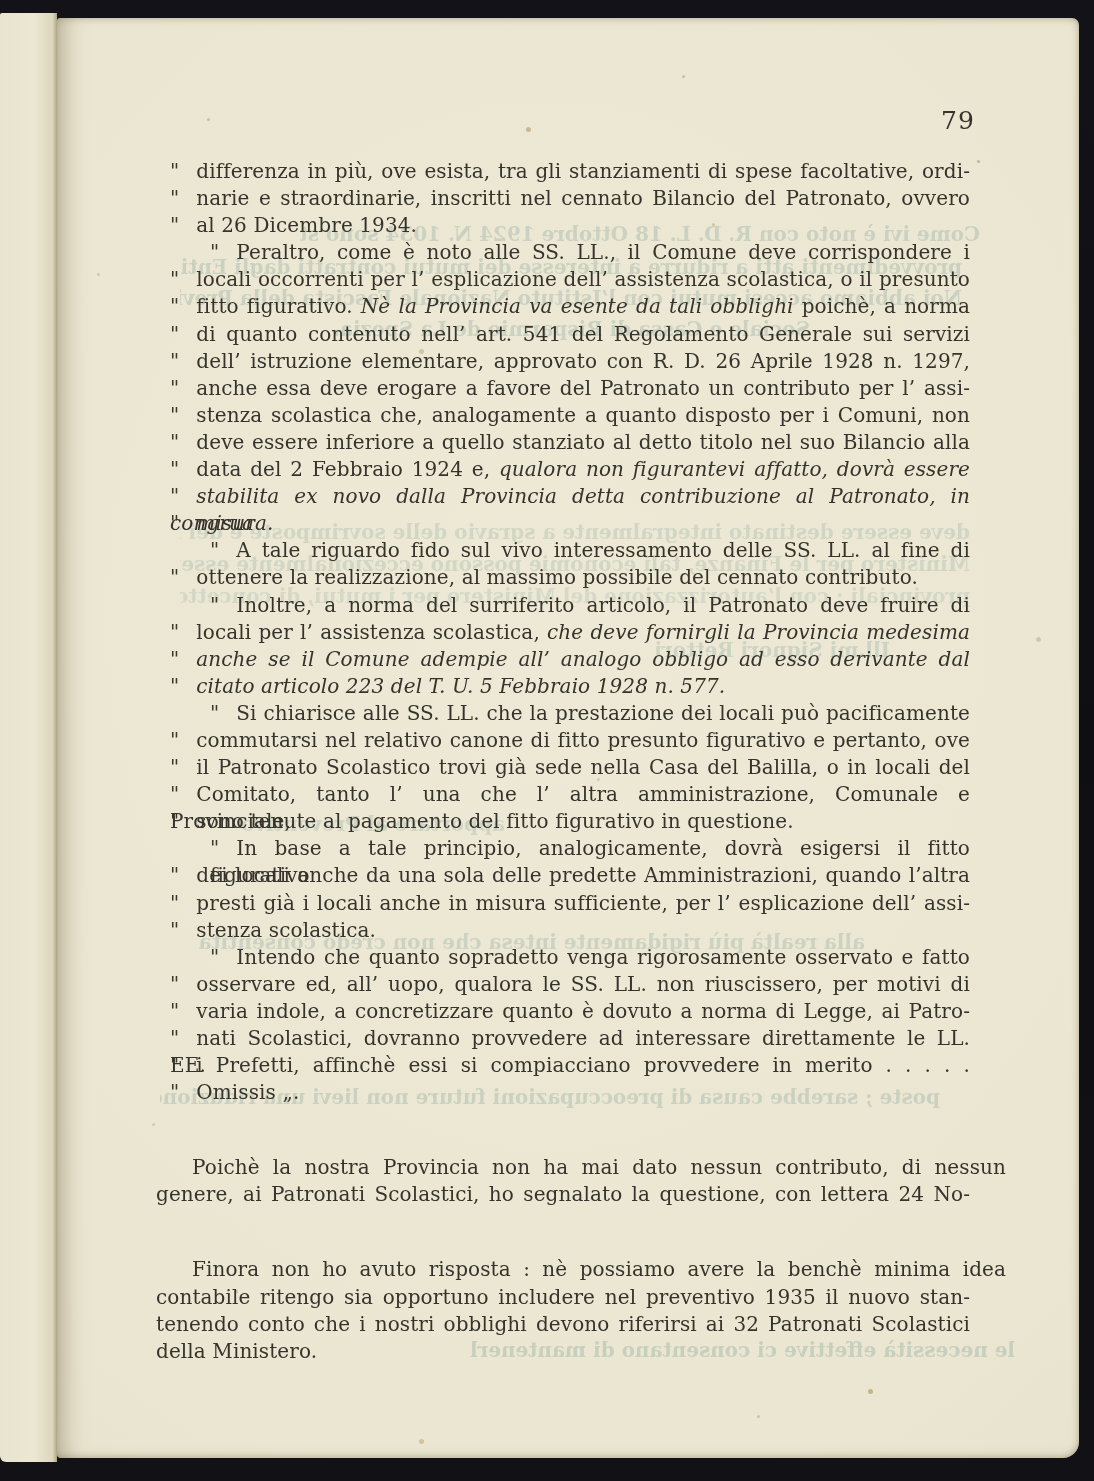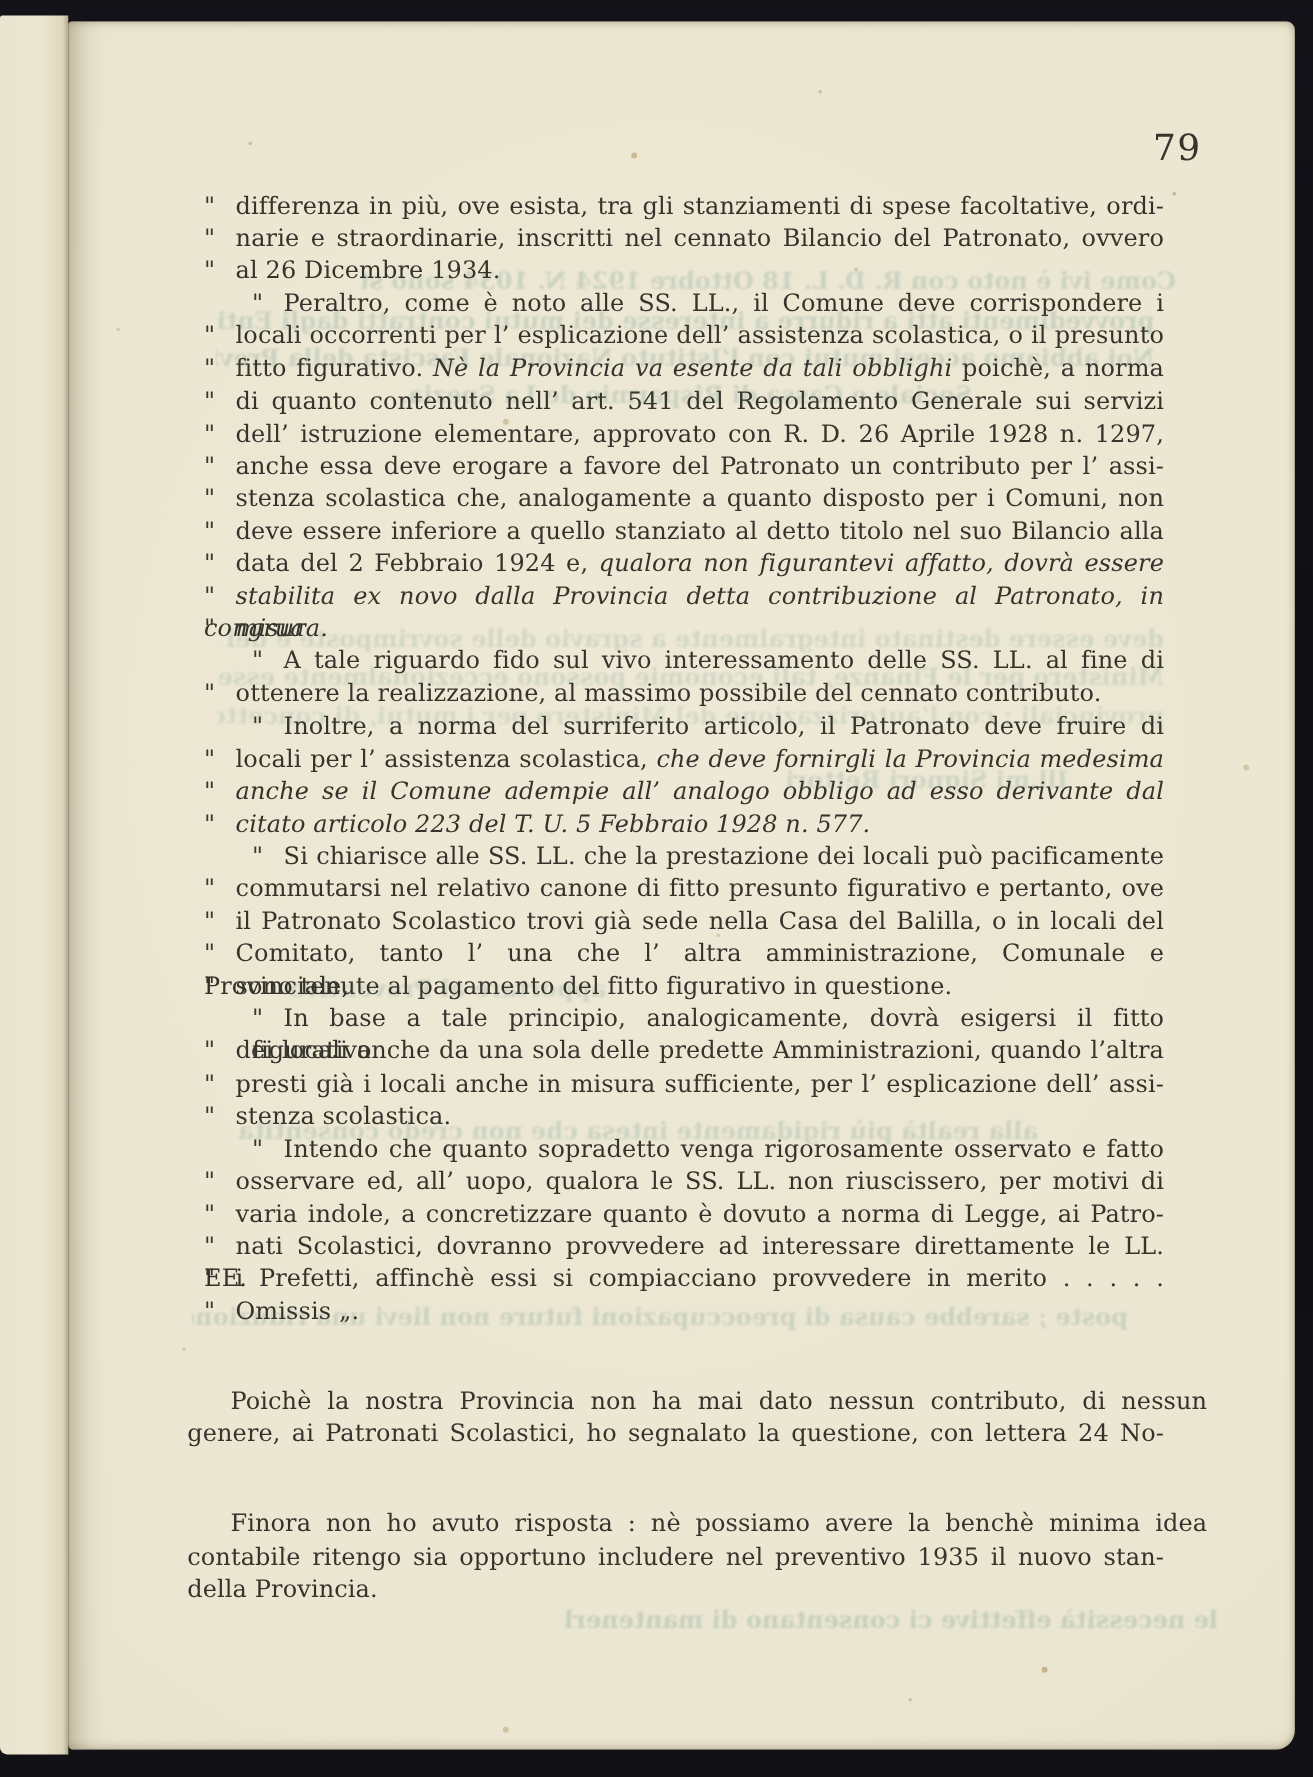"79" .pagenum { font-size: 30px -> 25px; text-align: center -> left }
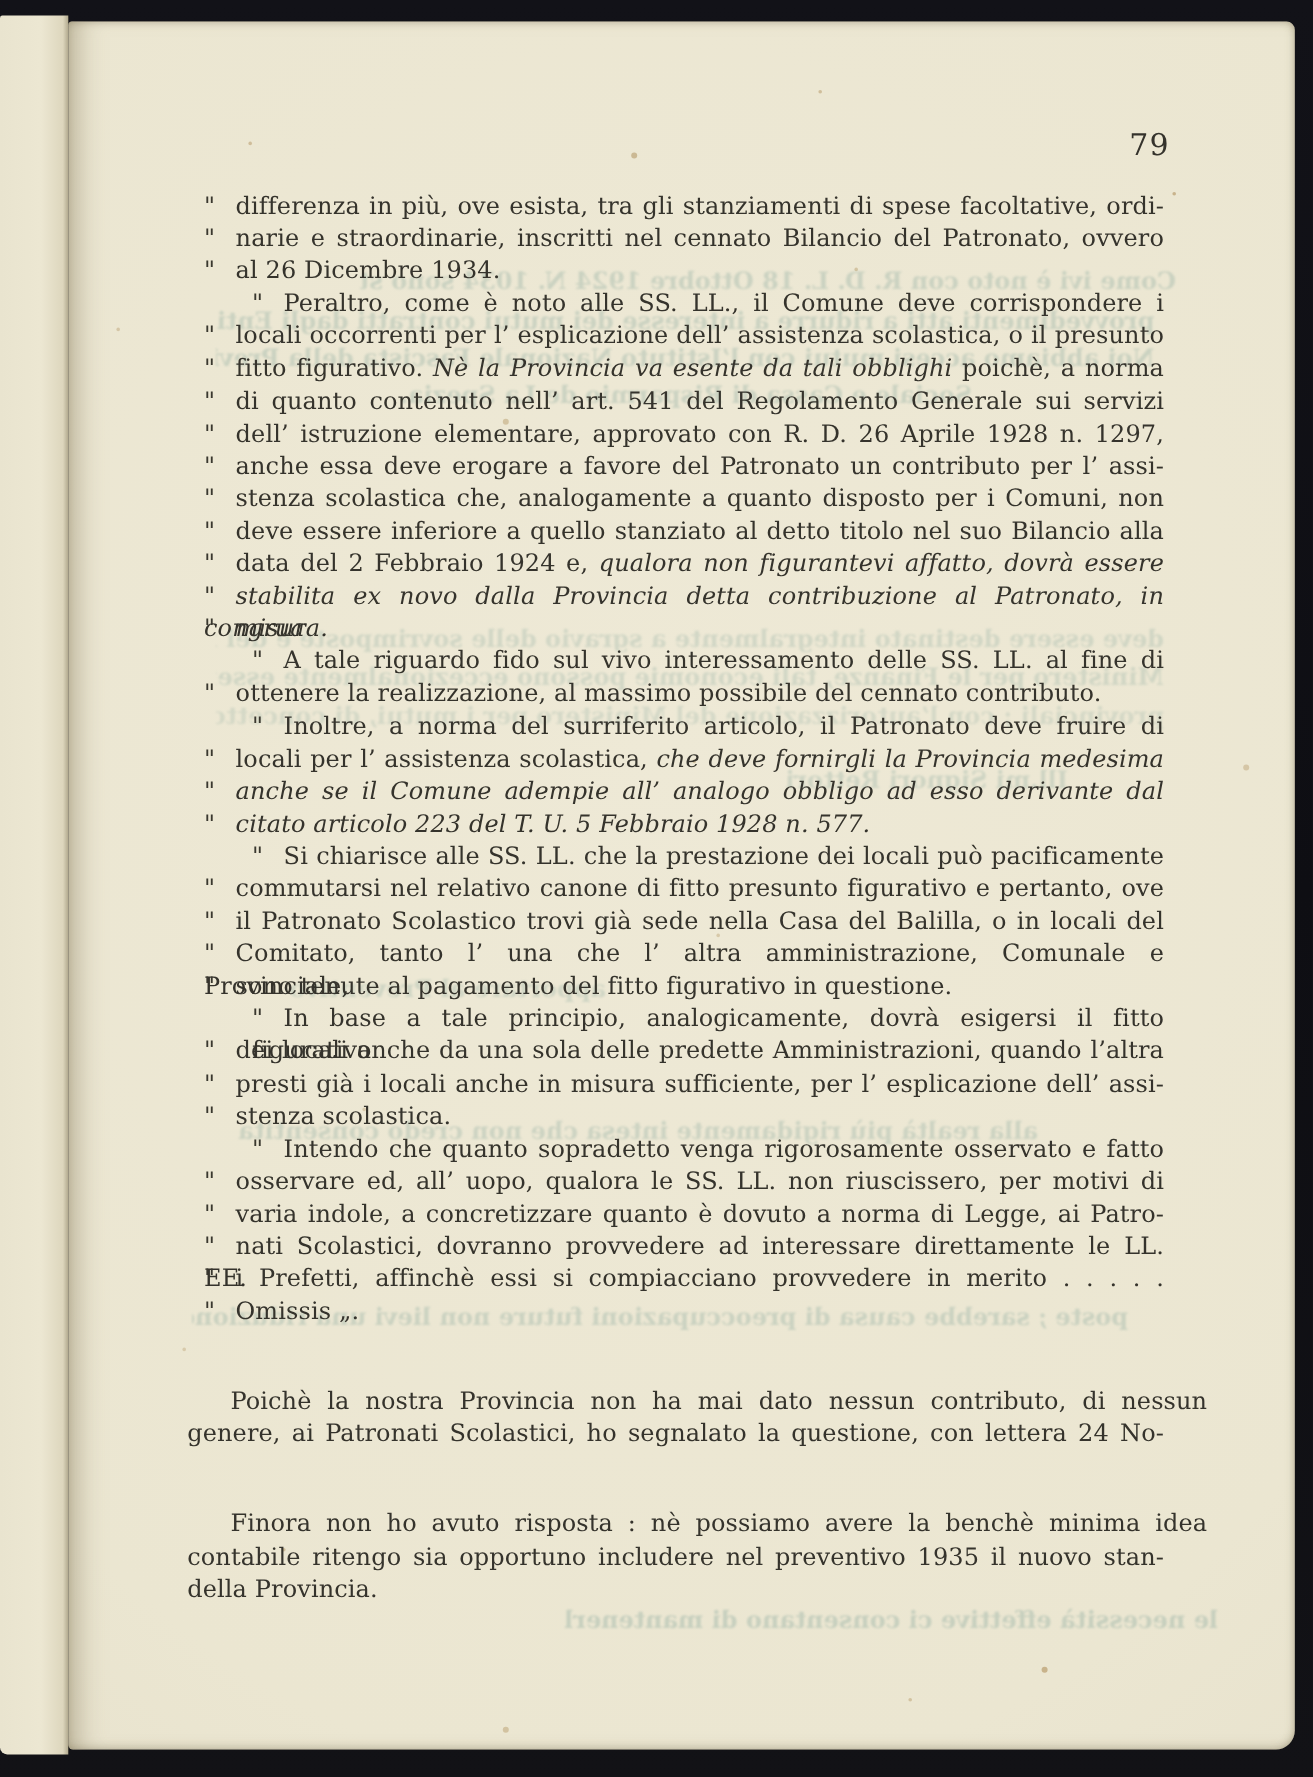"tenendo conto che i nostri" div.line { html: none -> <div><span>tenendo conto che i nostri obblighi devono riferirsi ai 32 Patronati Scolastici</span></div> }
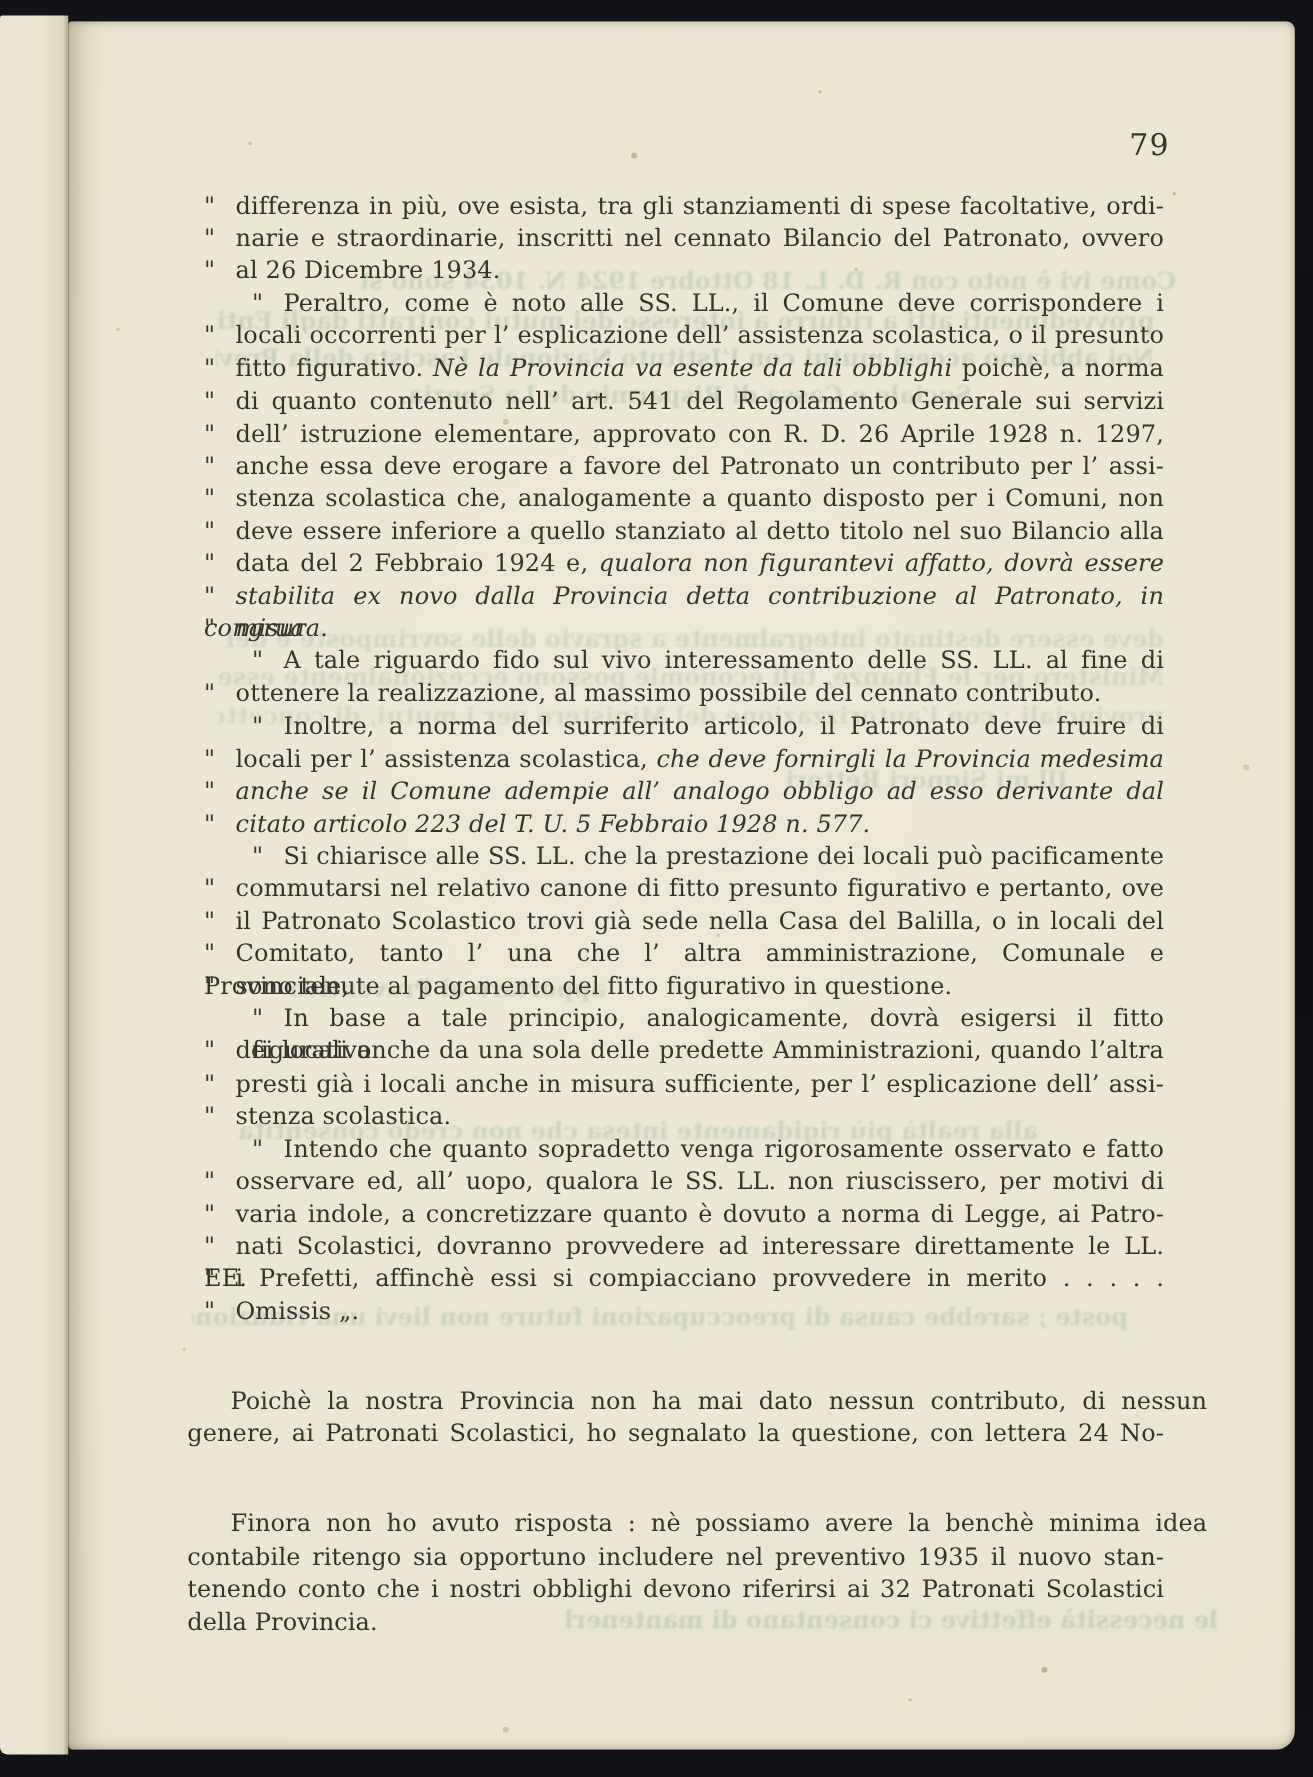"della Provincia." span { text: Provincia -> Ministero }
